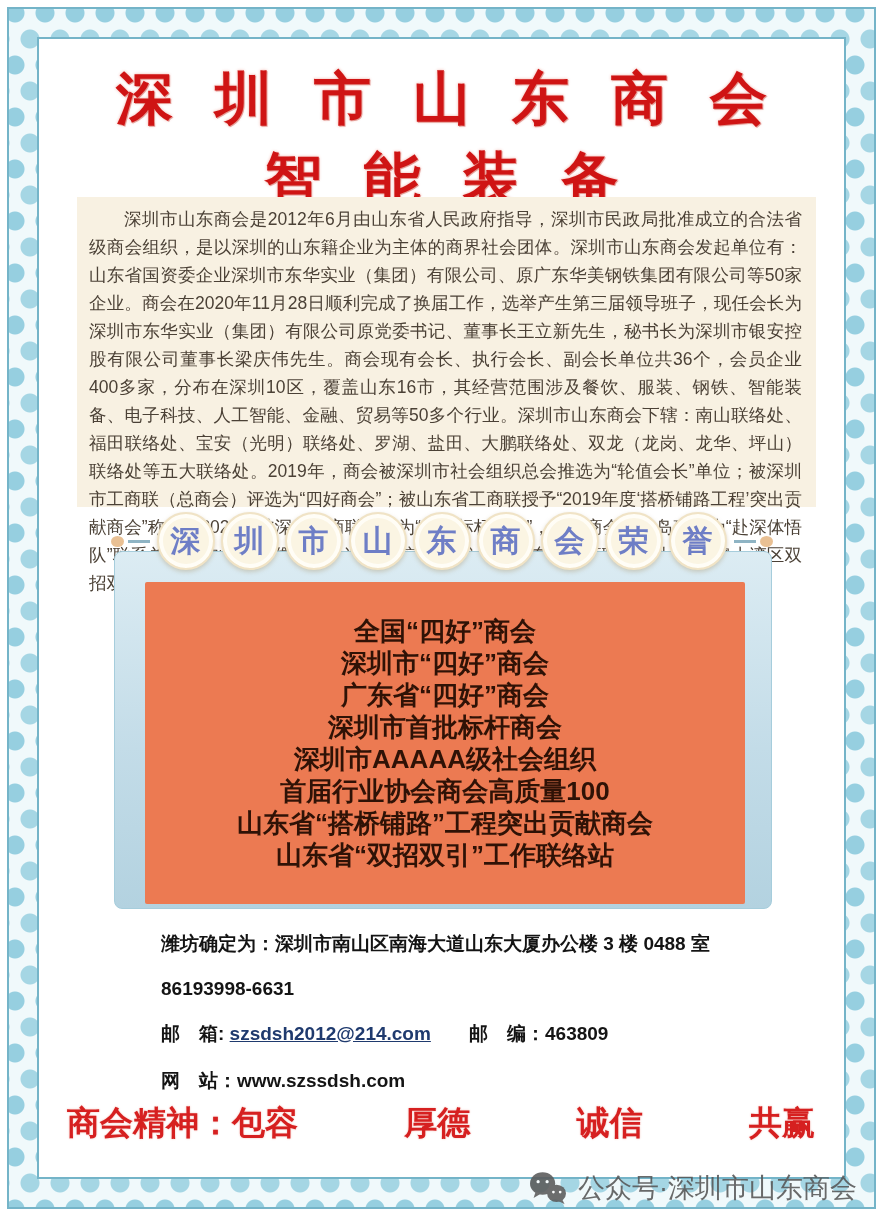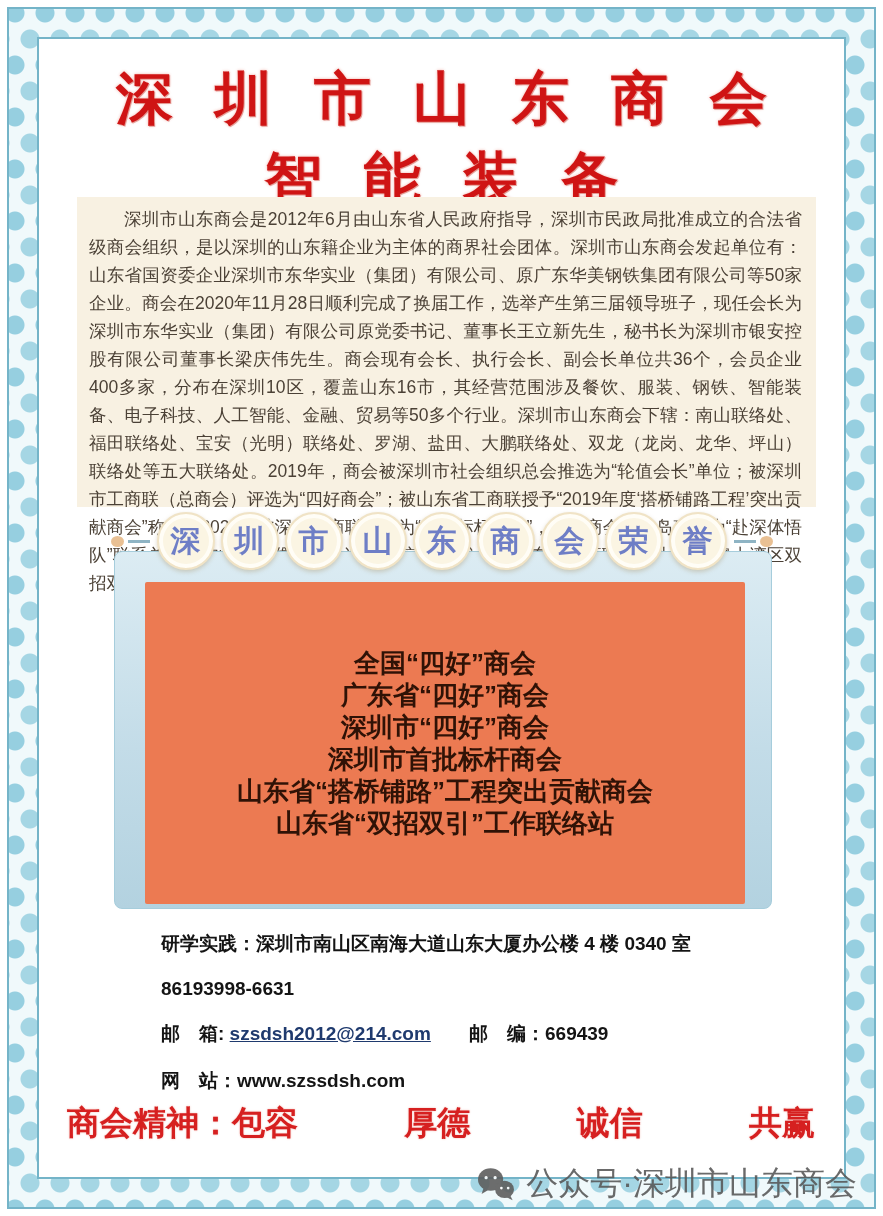"广东省“四好”商会" div.honor-line { order: before "深圳市“四好”商会" -> after "深圳市“四好”商会" }
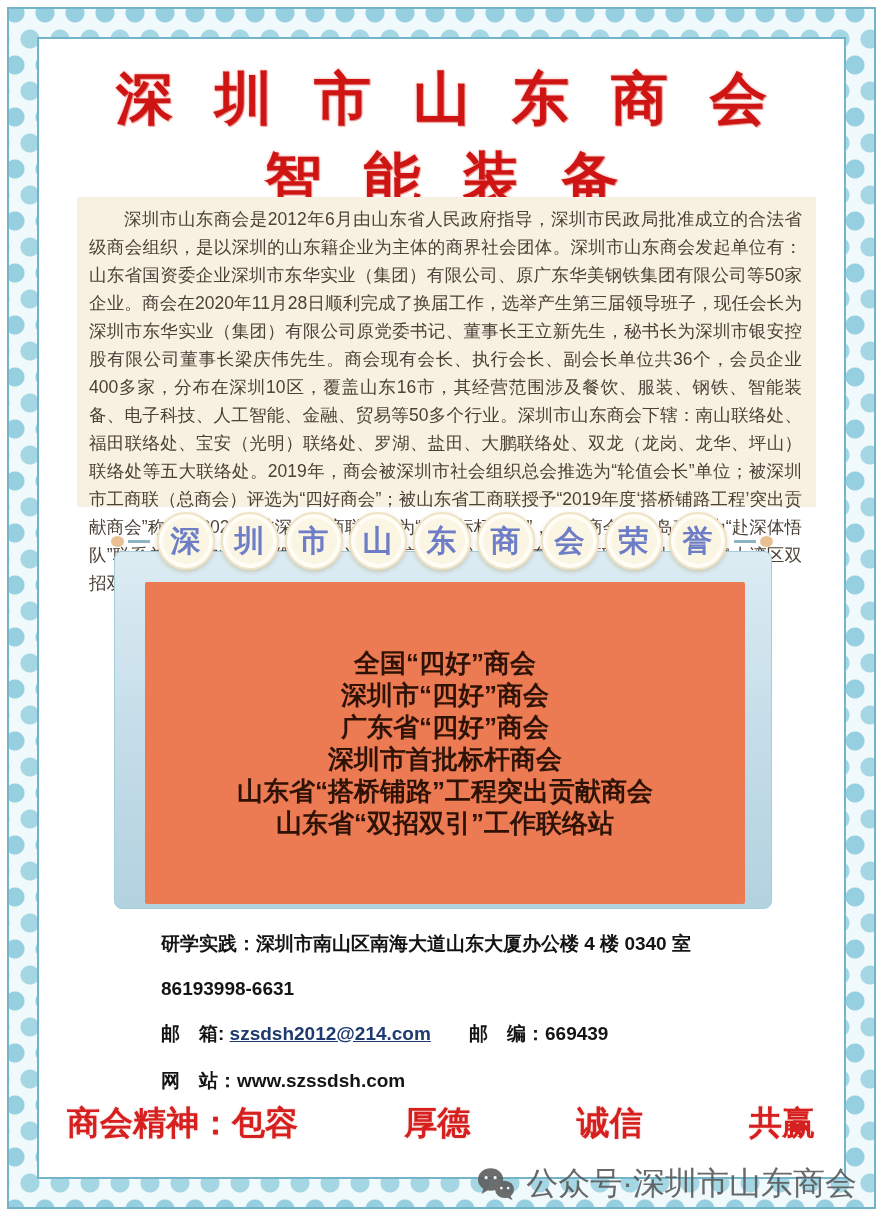"深圳市AAAAA级社会组织" div.honor-line { html: none -> <div>深圳市AAAAA级社会组织</div> }
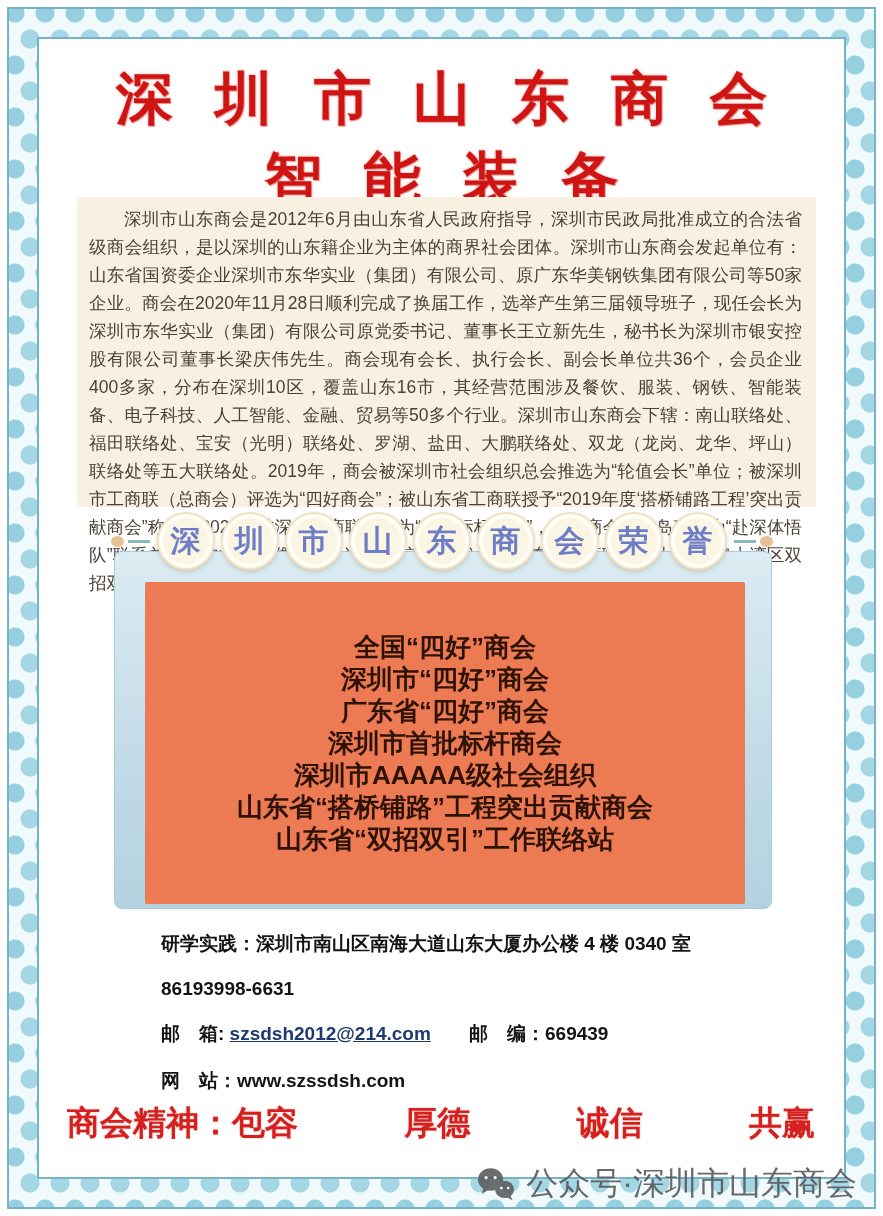"首届行业协会商会高质量100" div.honor-line { html: none -> <div>首届行业协会商会高质量100</div> }
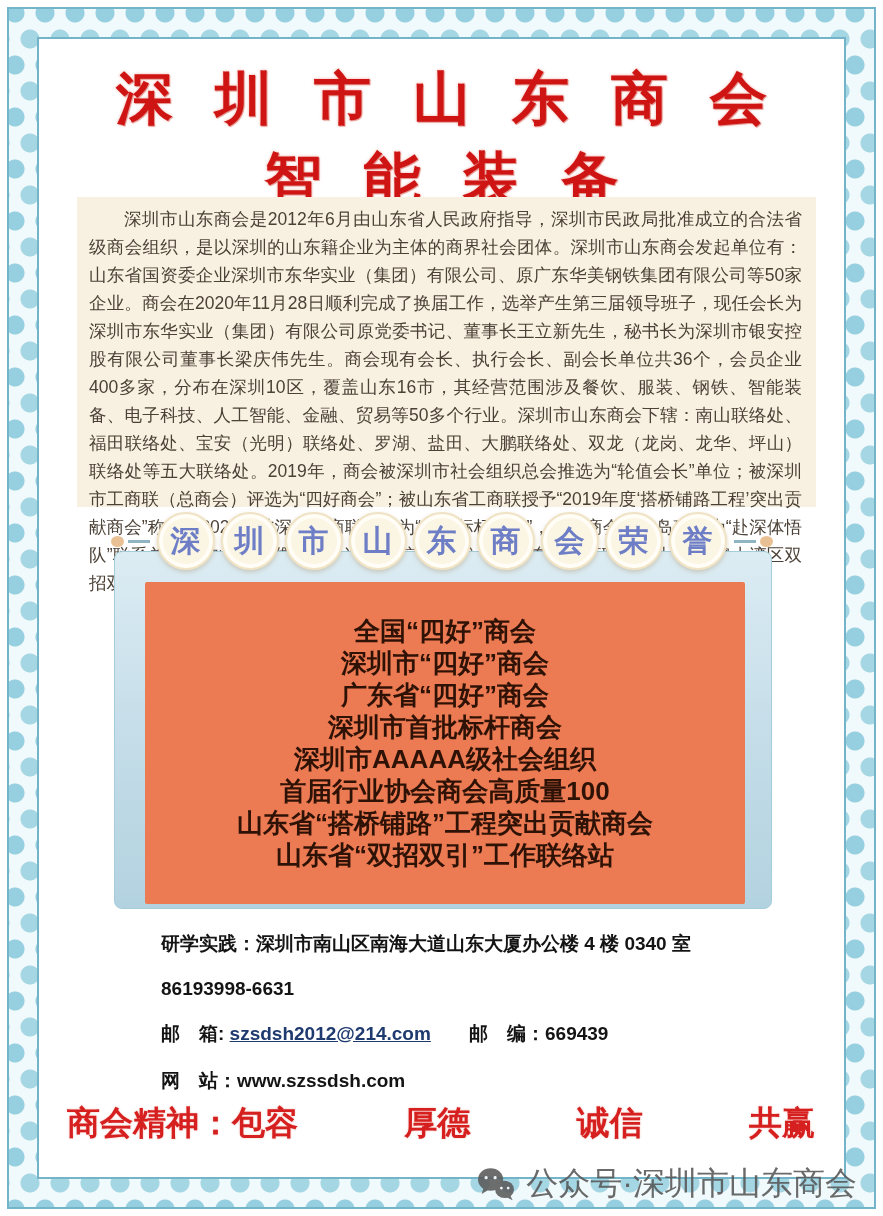"研学实践：" span { text: 研学实践 -> 潍坊确定为 }
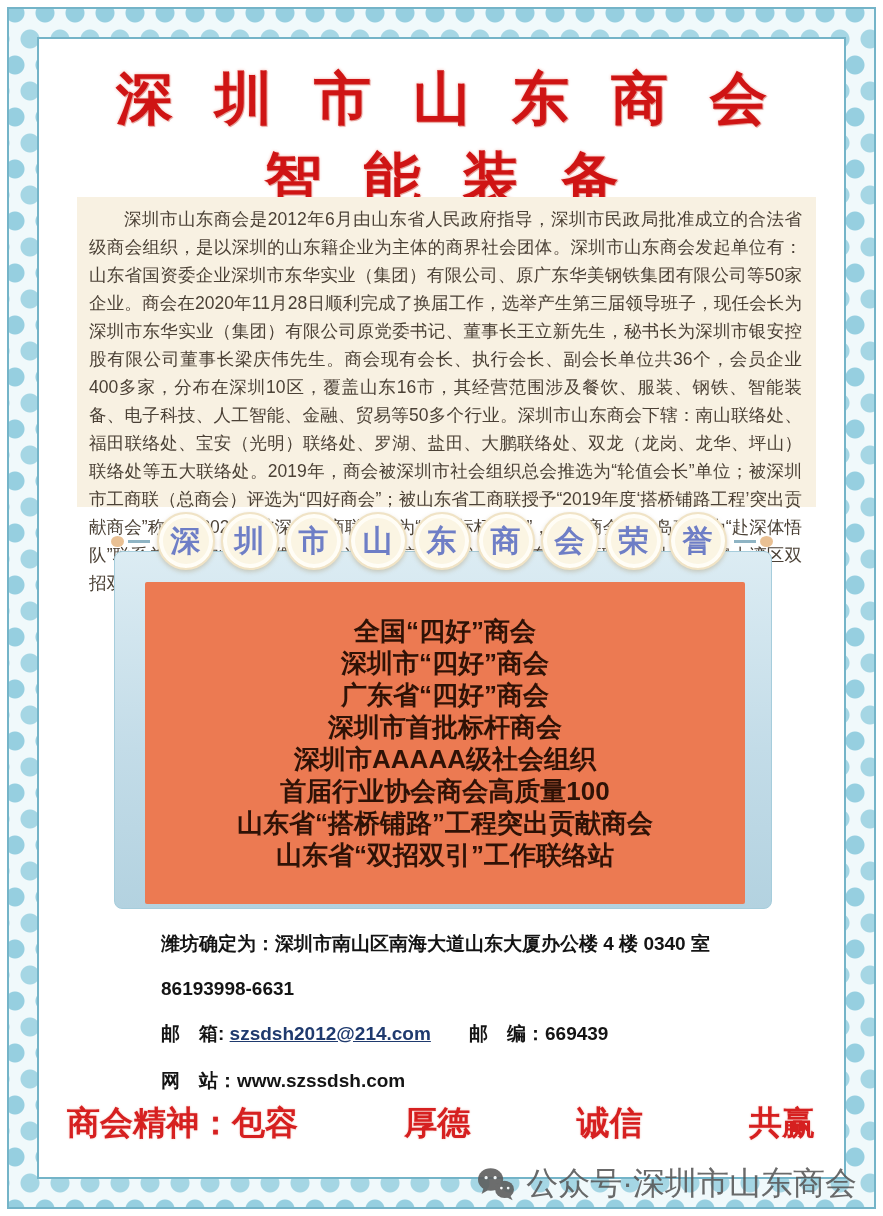"深圳市南山区南海大道山东大厦办公楼 4 楼 0340 室" span { text: 4 楼 0340 -> 3 楼 0488 }
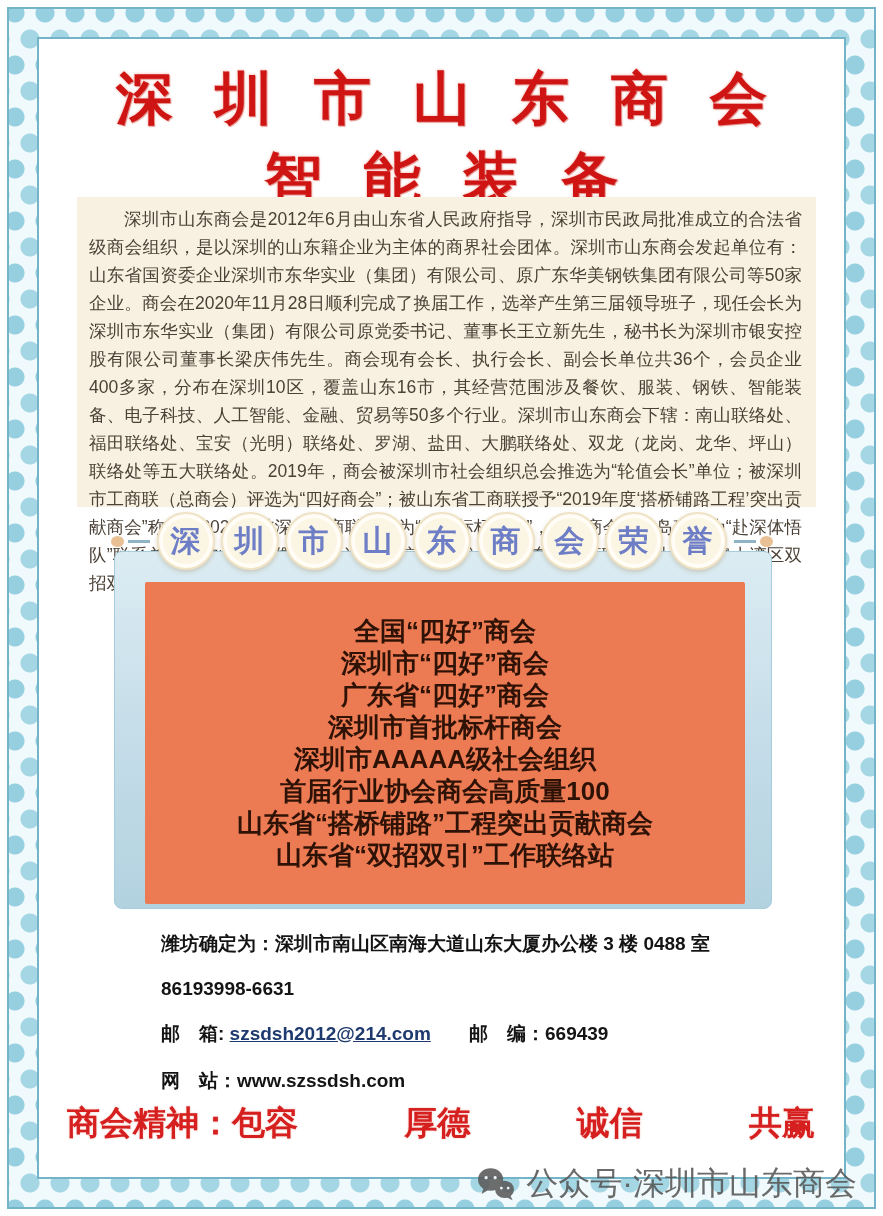"669439" span { text: 669439 -> 463809 }
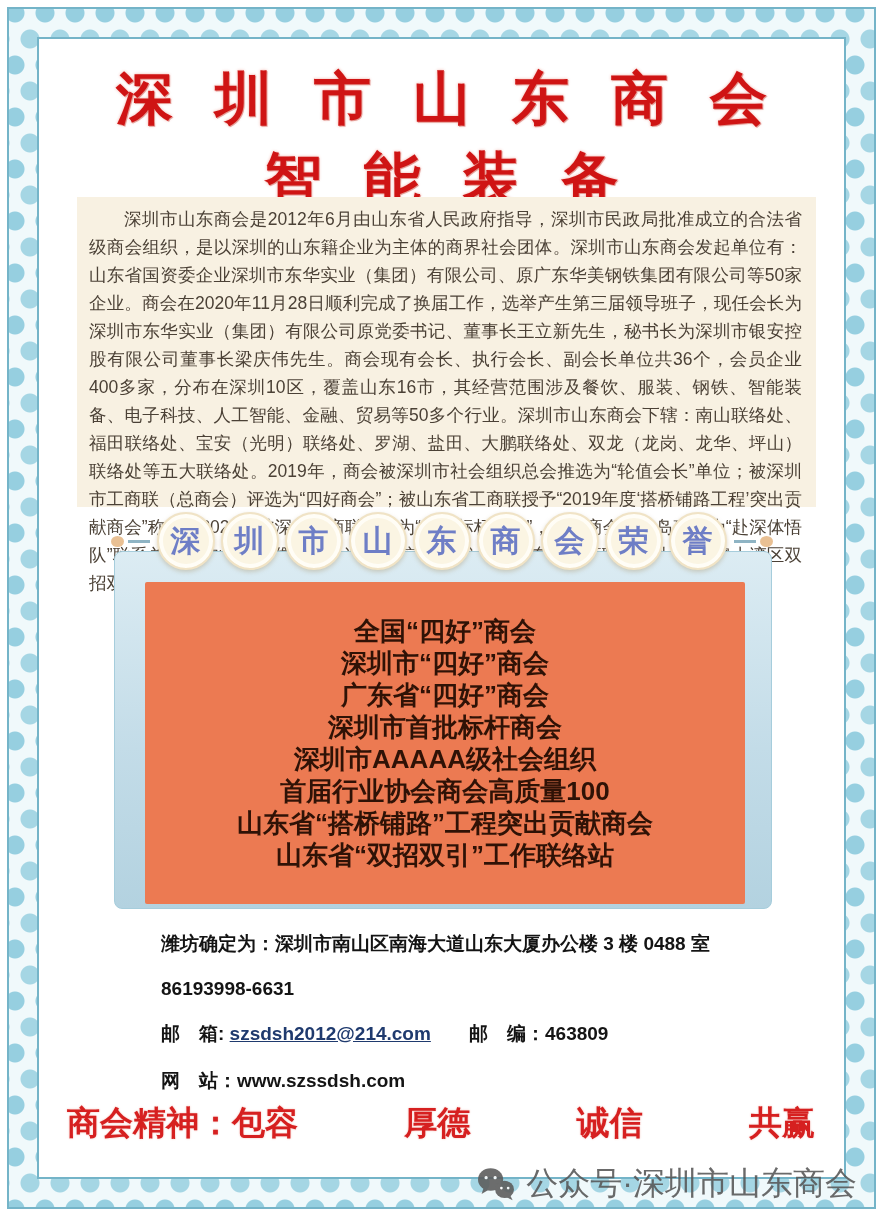"公众号·深圳市山东商会" .watermark { font-size: 32px -> 27px }
